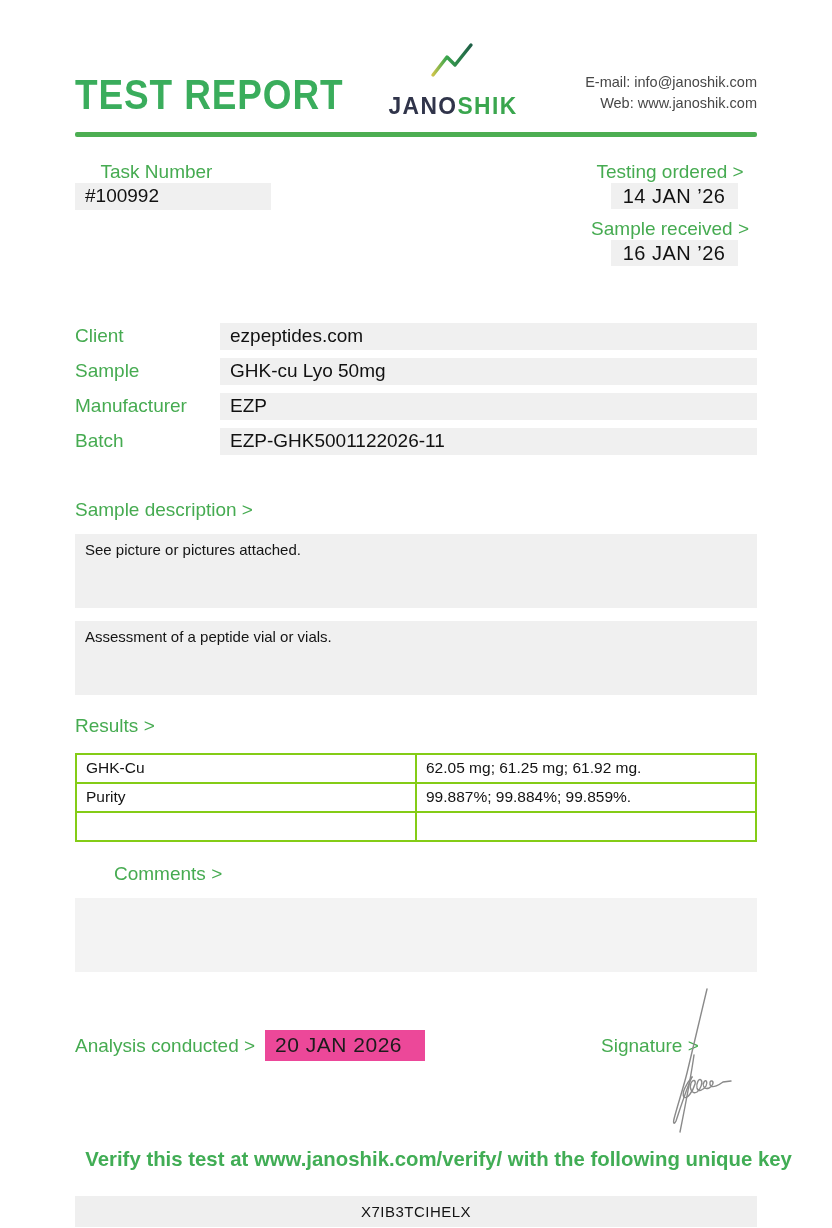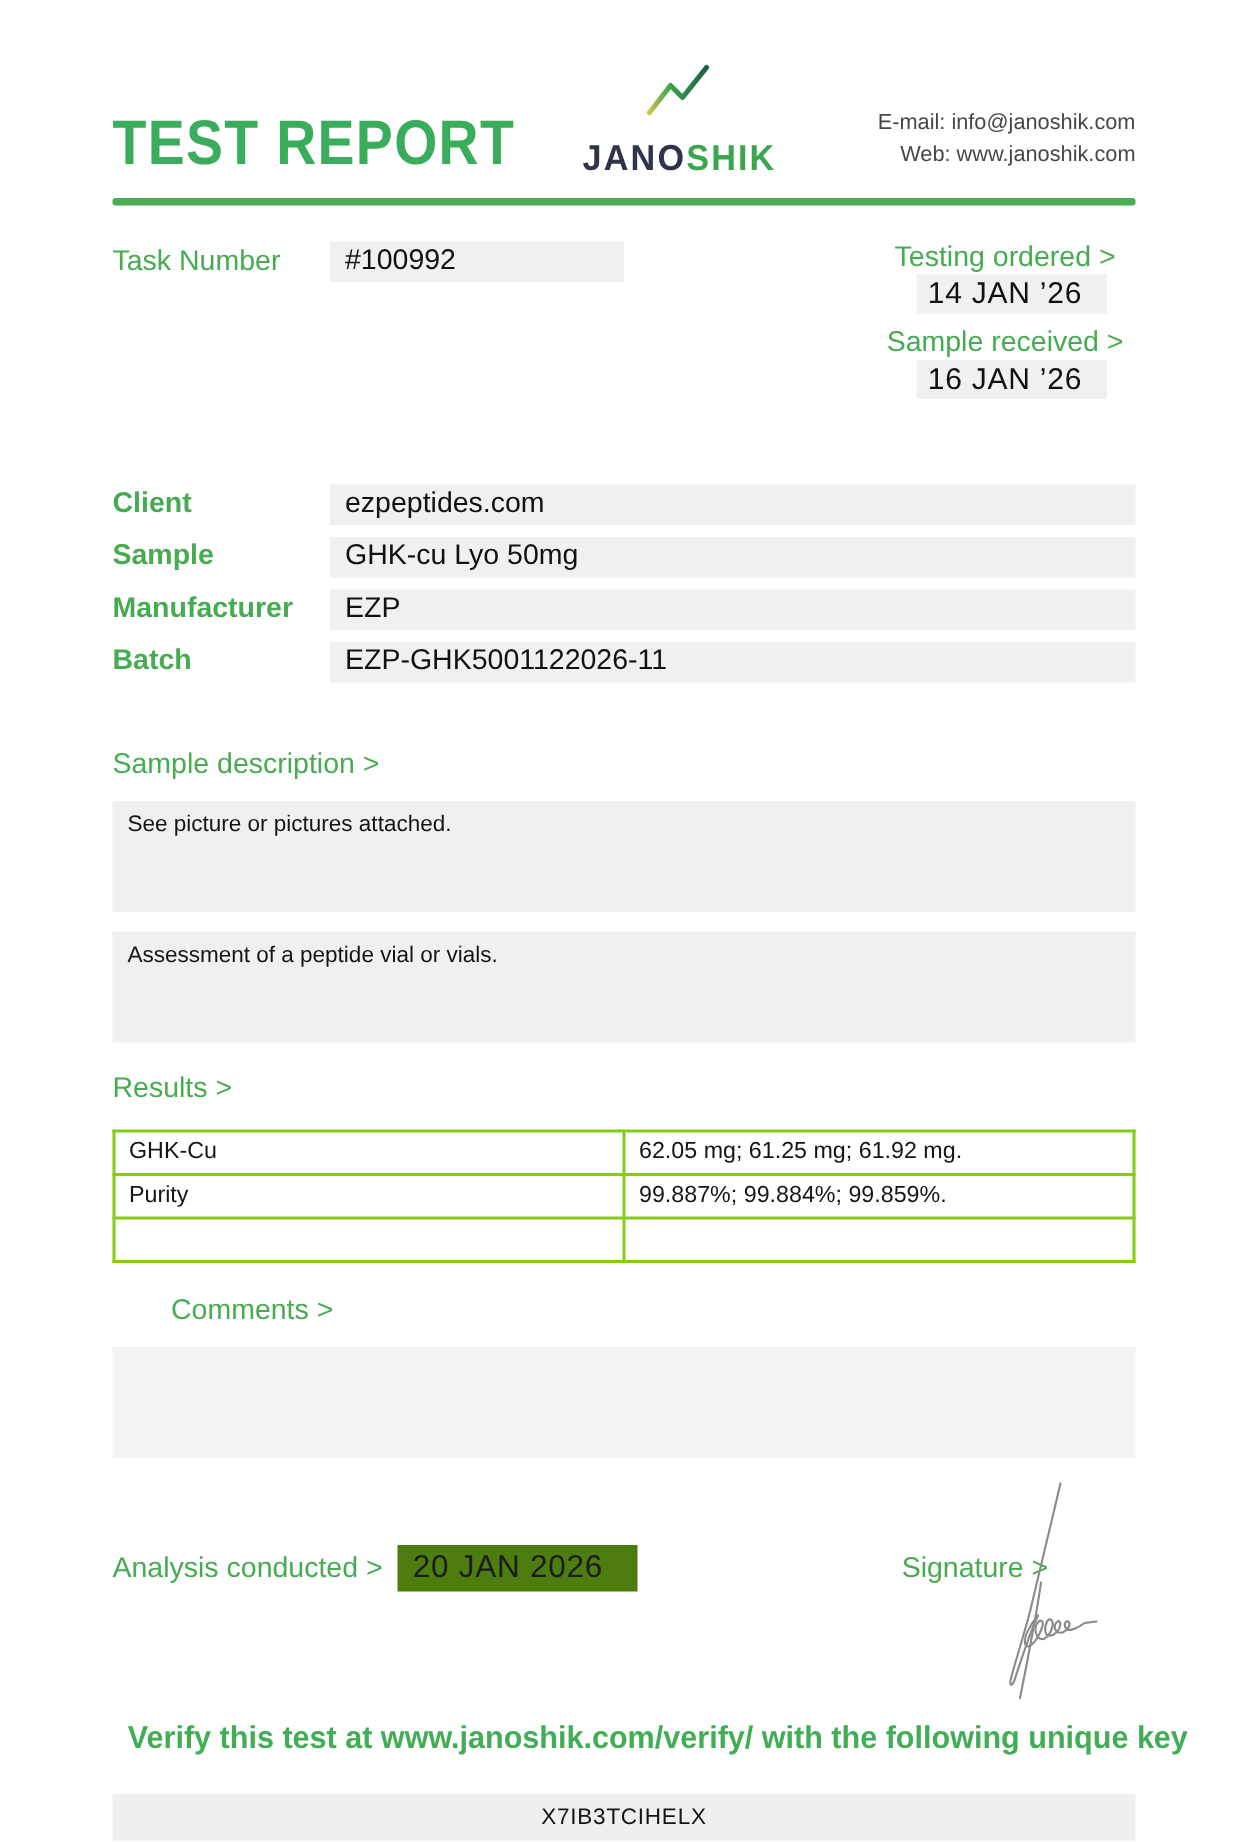"Task Number" .task-left { flex-direction: none -> column }
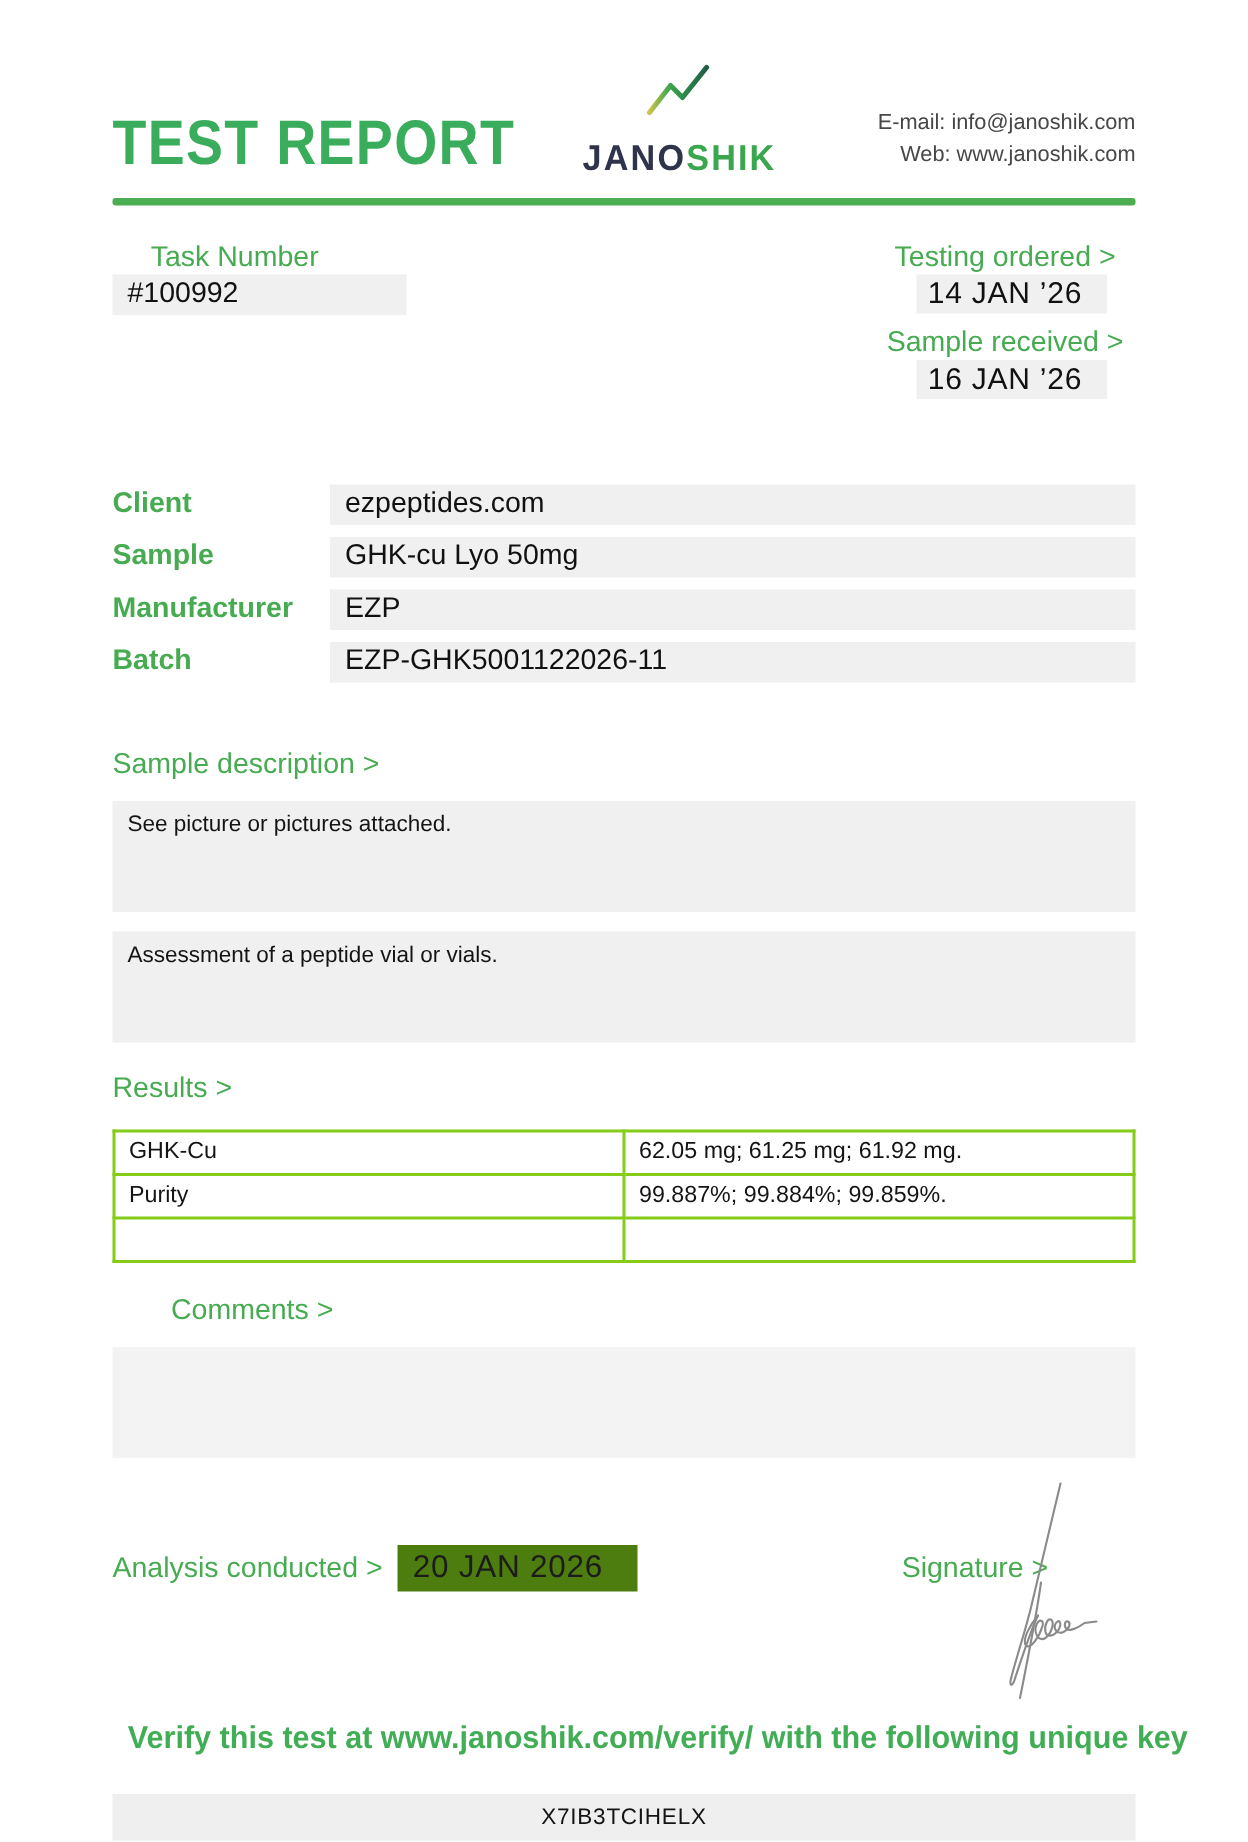"14 JAN ’26" .date-box { text-align: none -> center }
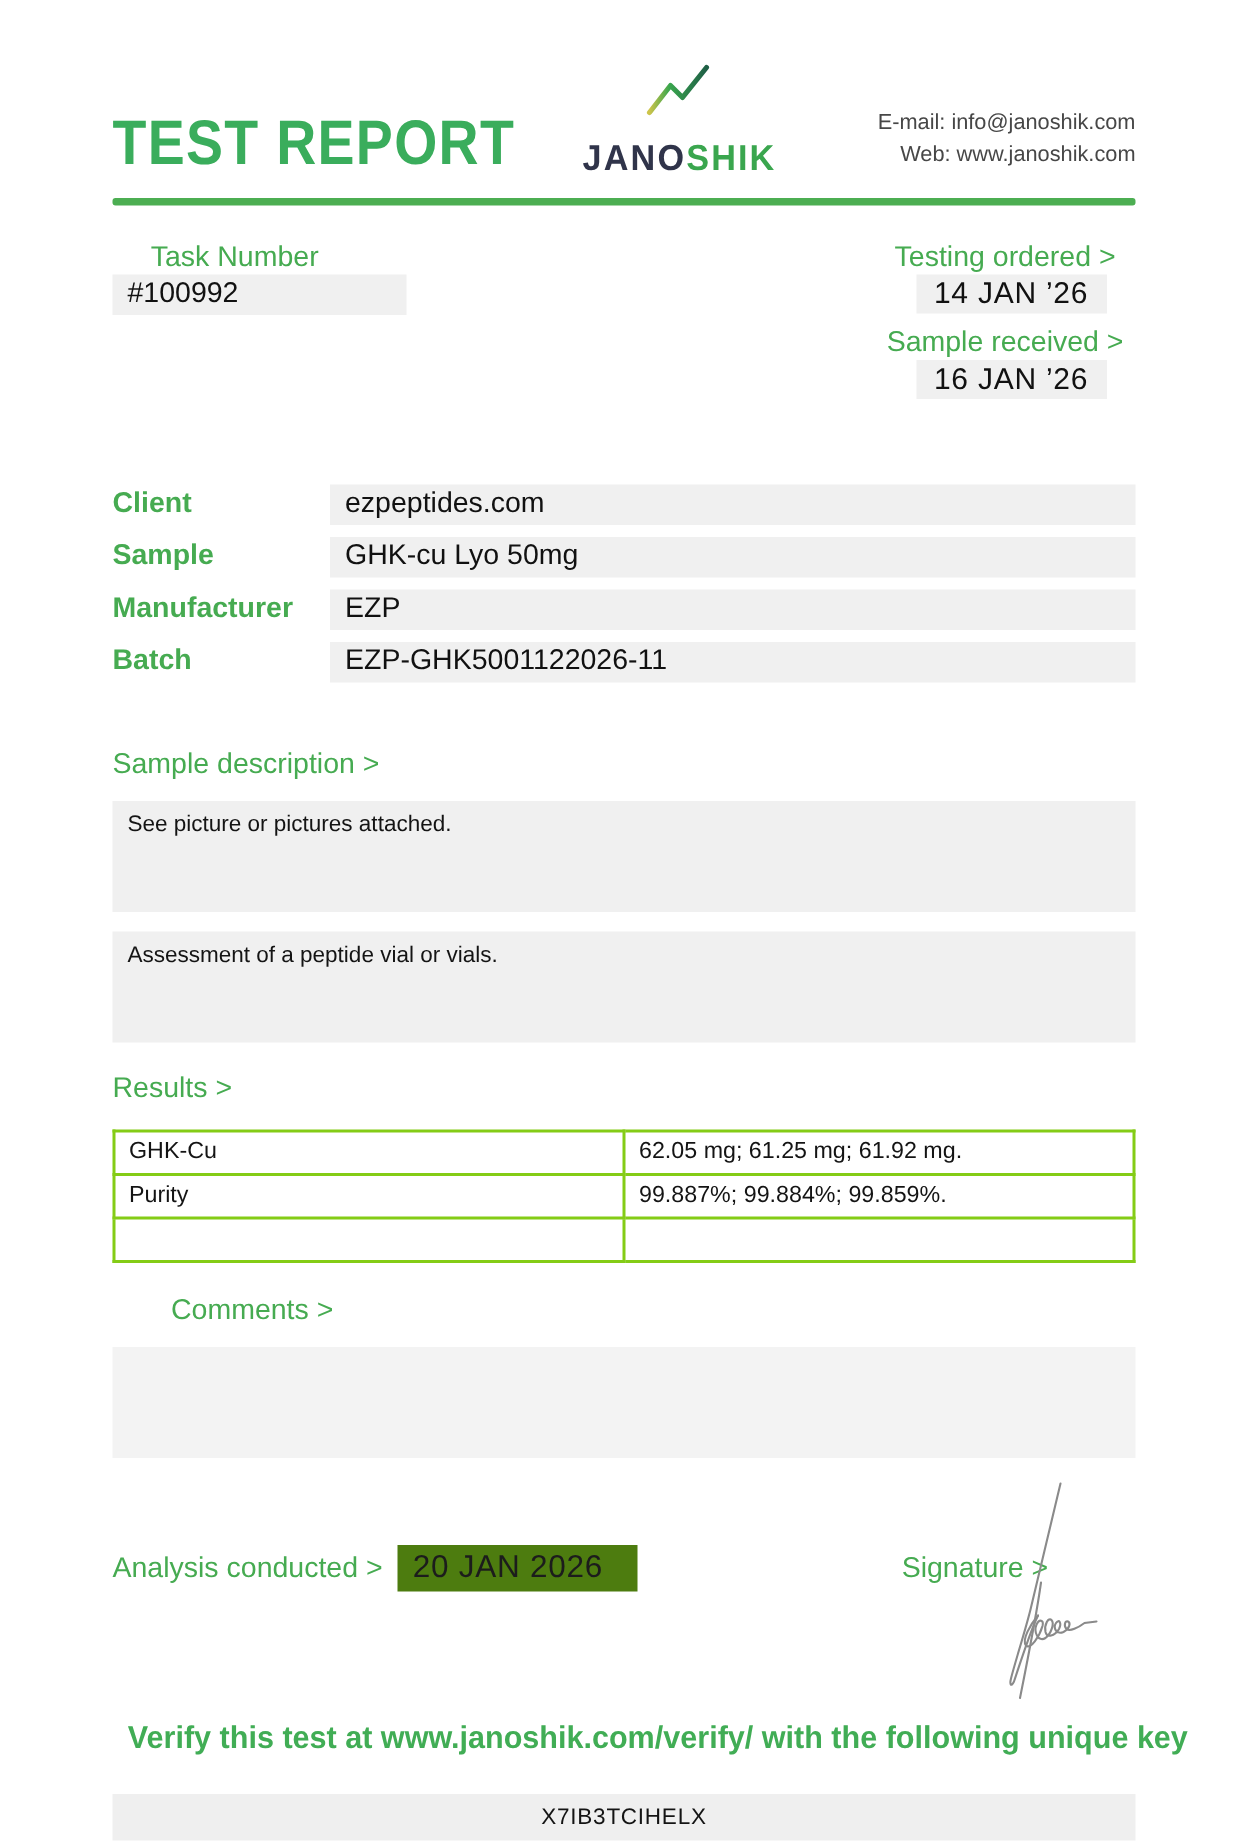"Client" .info-row .green-label { font-weight: bold -> none }
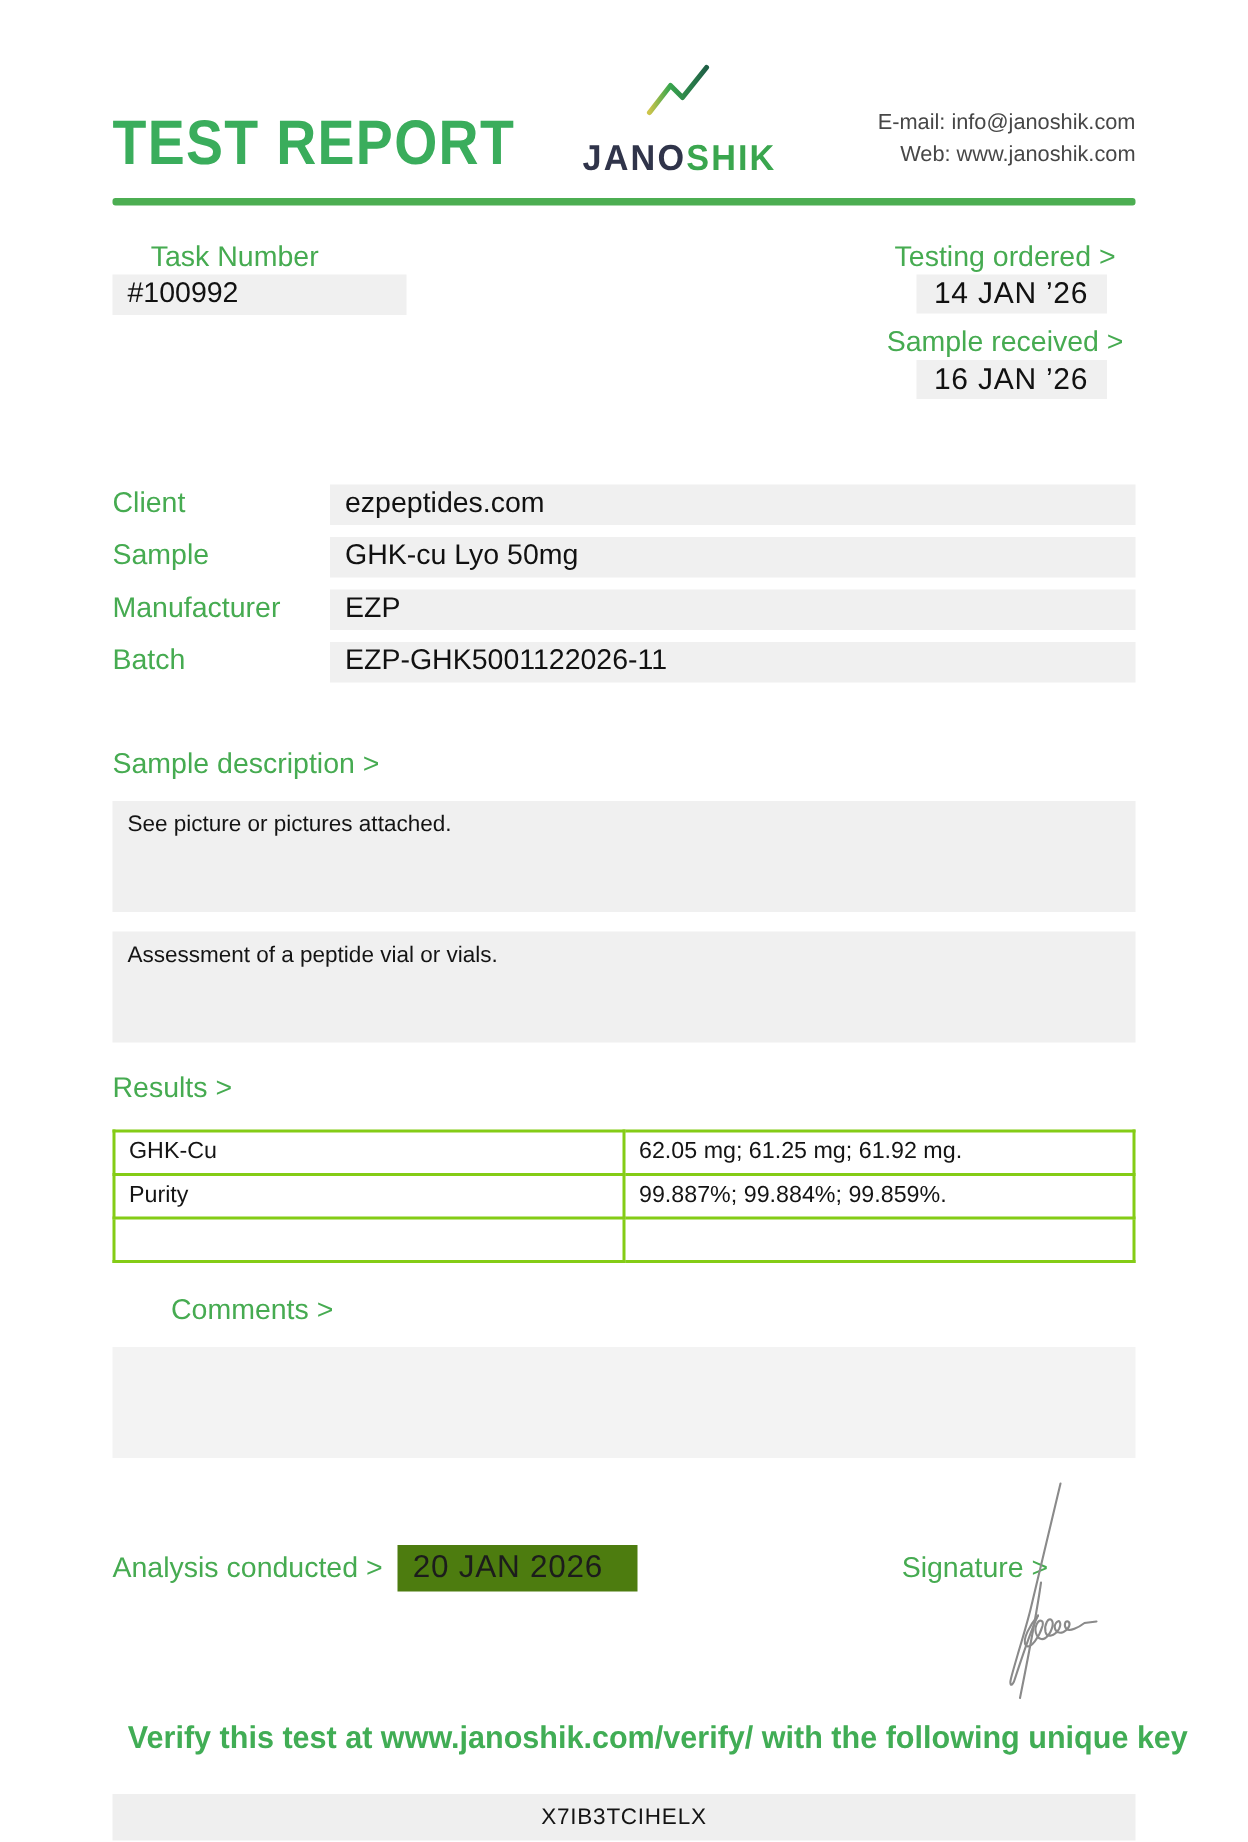"20 JAN 2026" .analysis-date-box { background: #4d7c0f -> #ec4899 }
